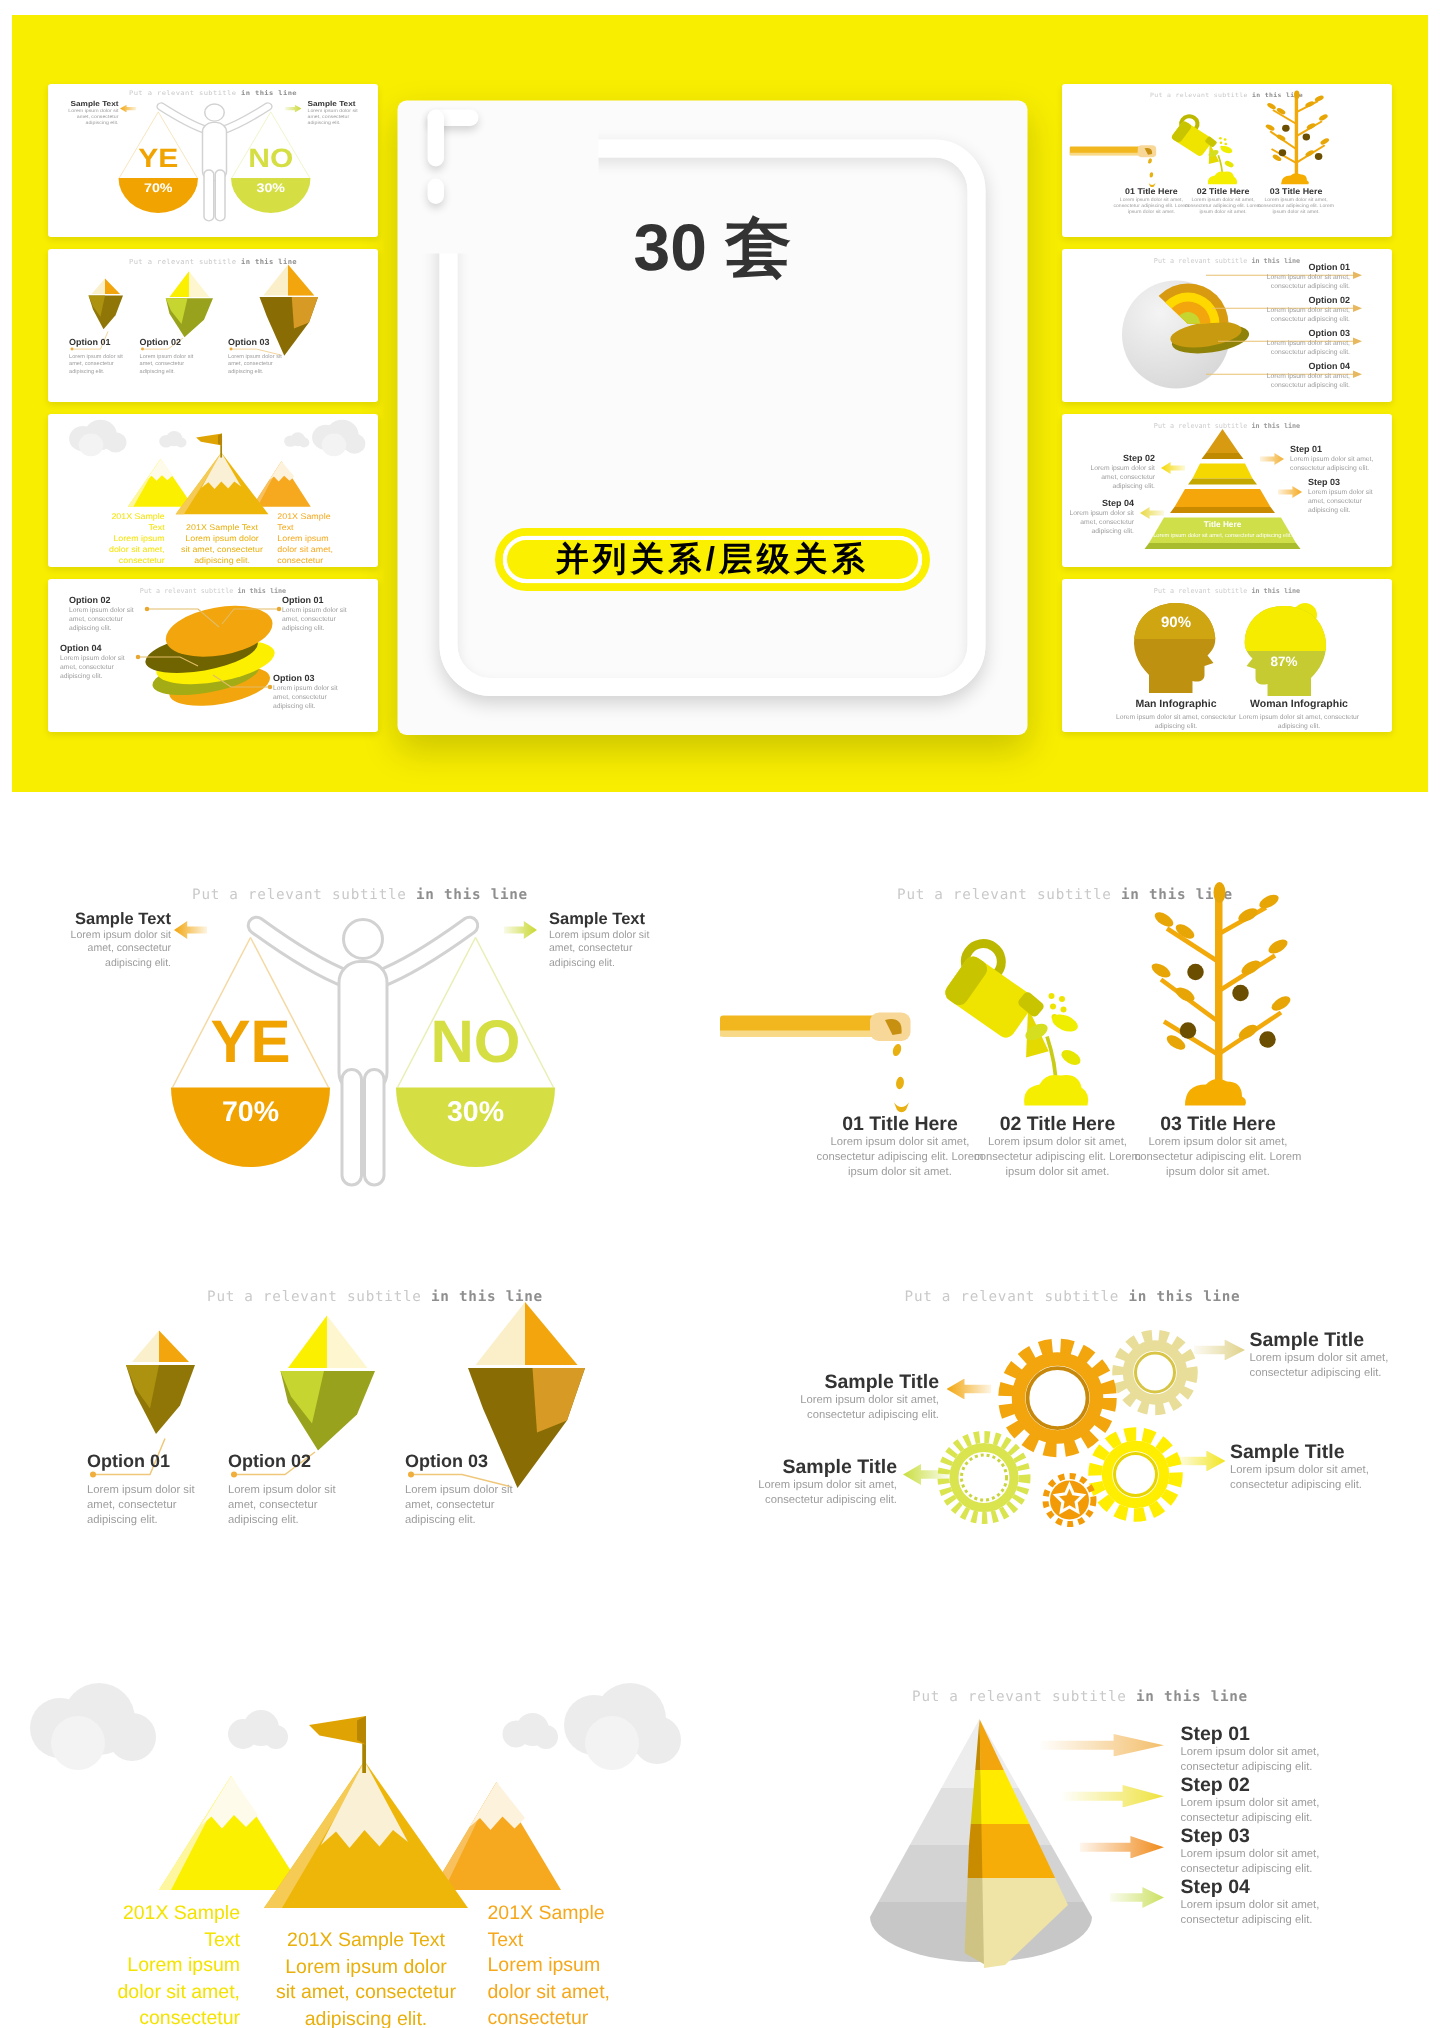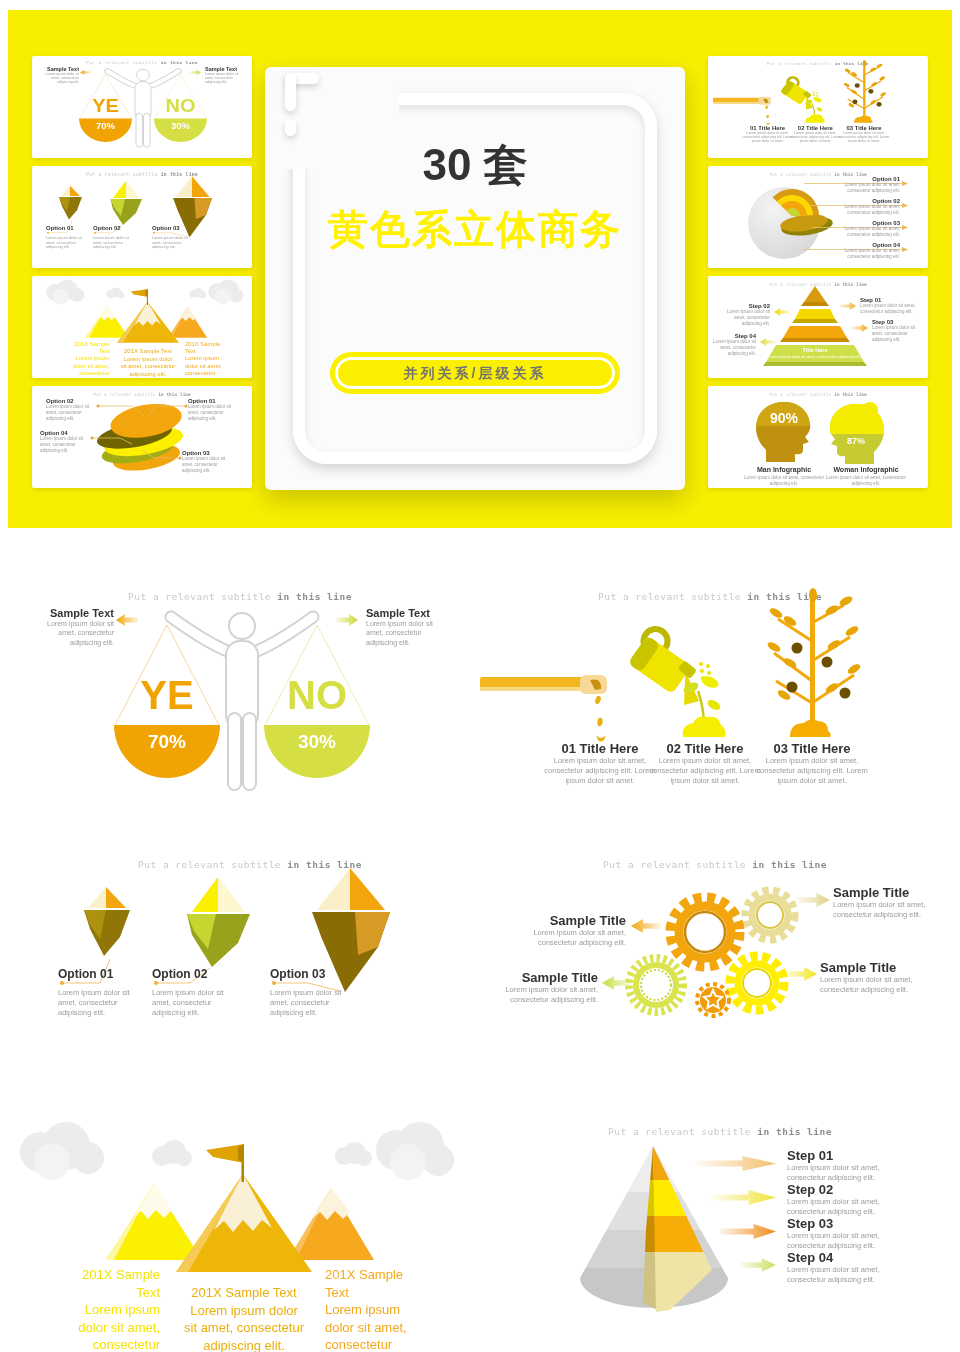"黄色系立体商务" div.bt2 { html: <div>黄色系立体商务</div> -> none }
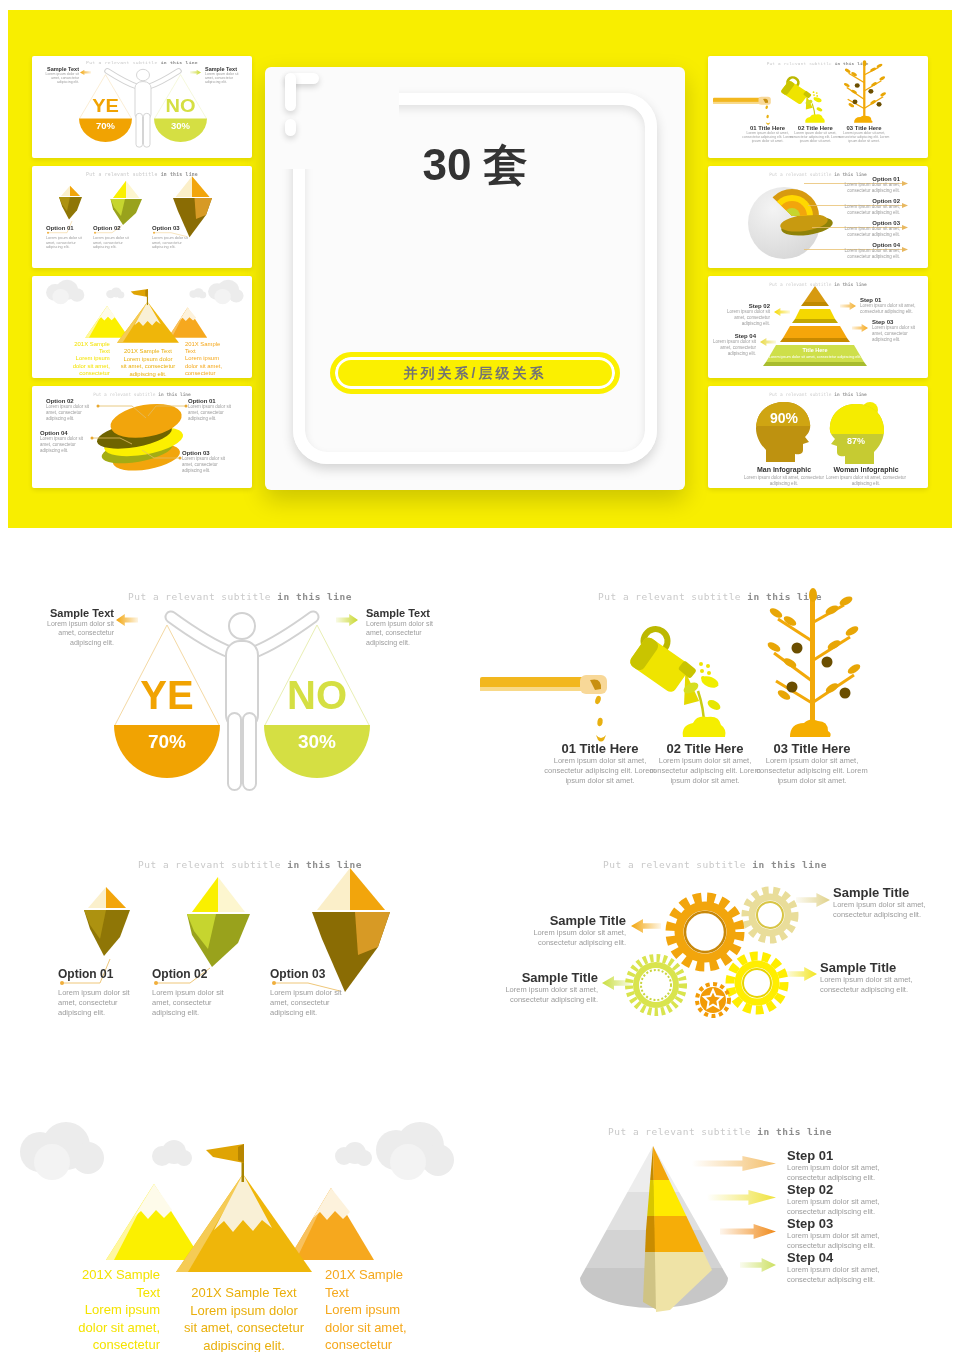"并列关系/层级关系" .badge { color: #737373 -> #000000; font-size: 14px -> 22px }
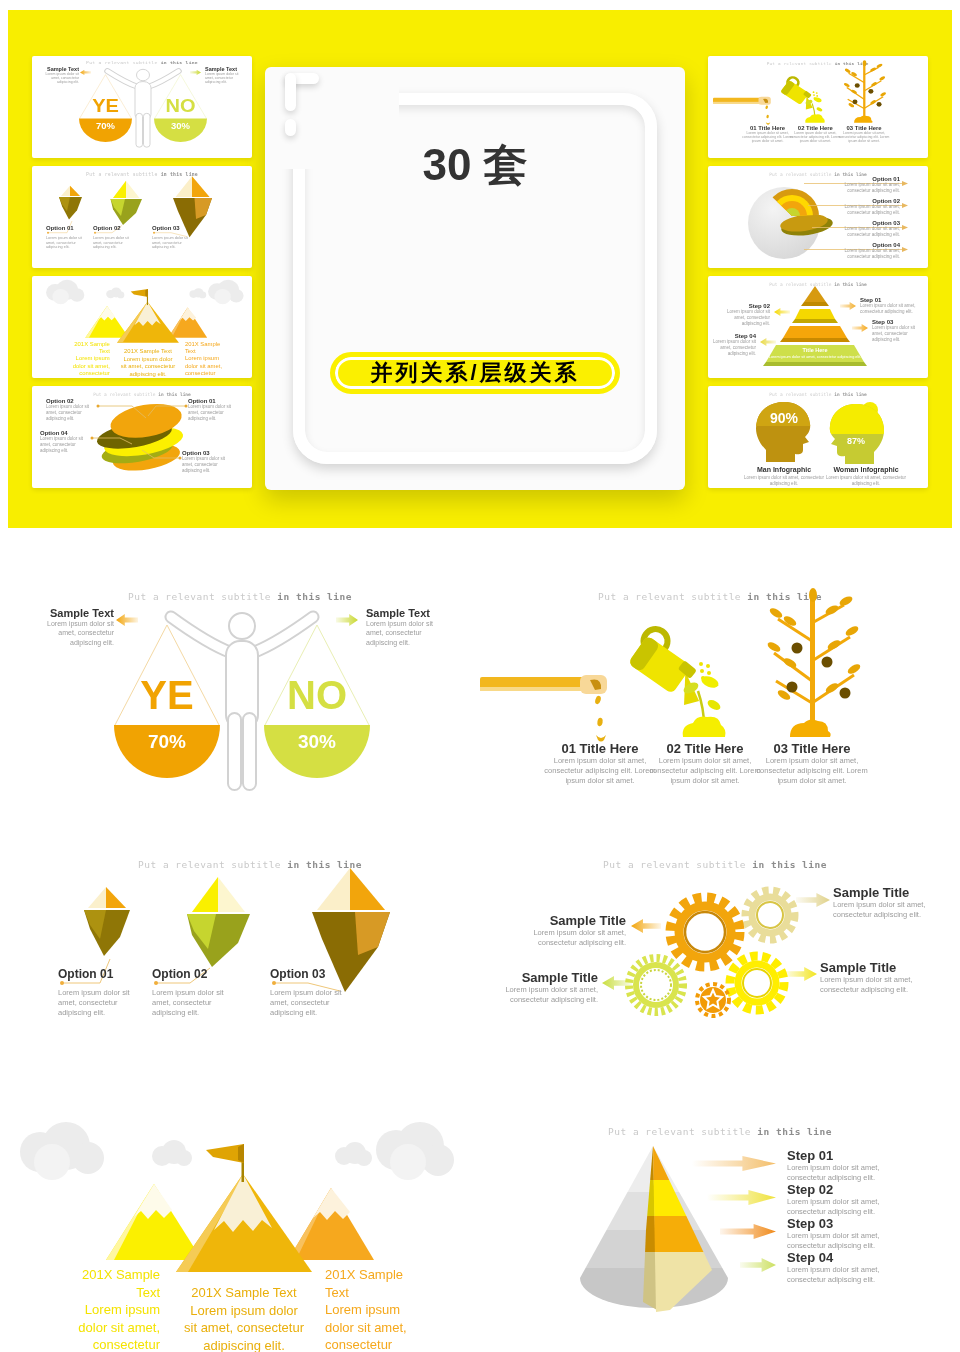"90%" div.abs { font-size: 14px -> 10px }
